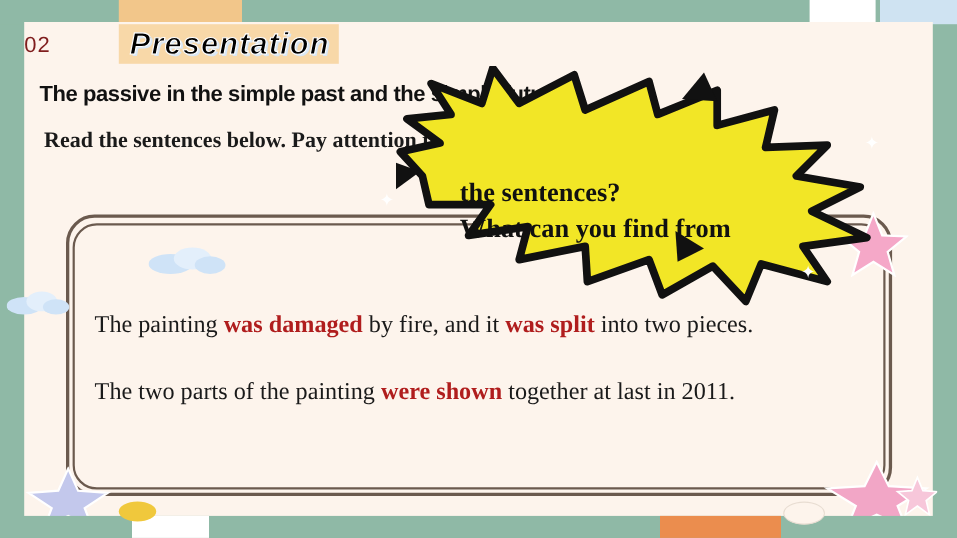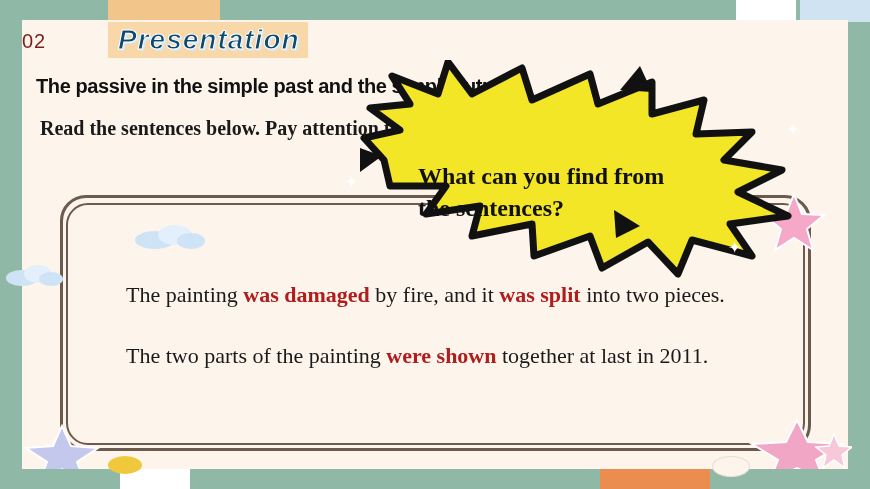"Presentation" .pres-title { color: #0c4a6e -> #000000 }
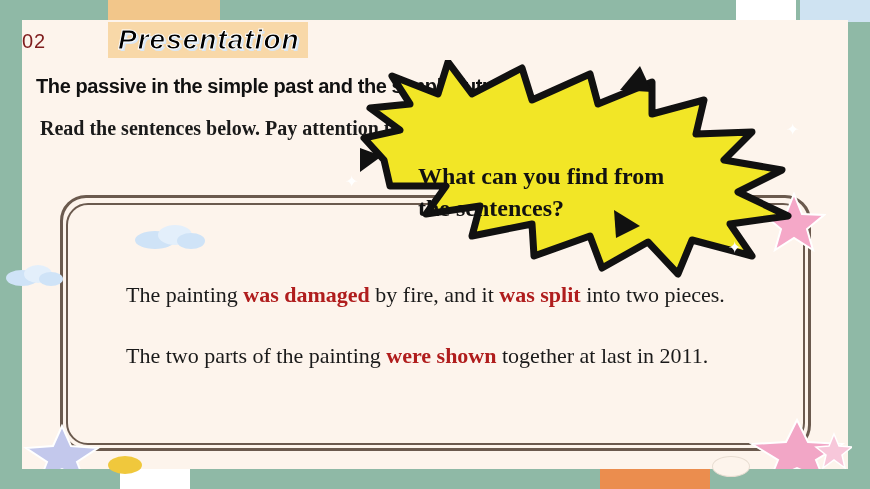"What can you find from" div { order: before "the sentences?" -> after "the sentences?" }
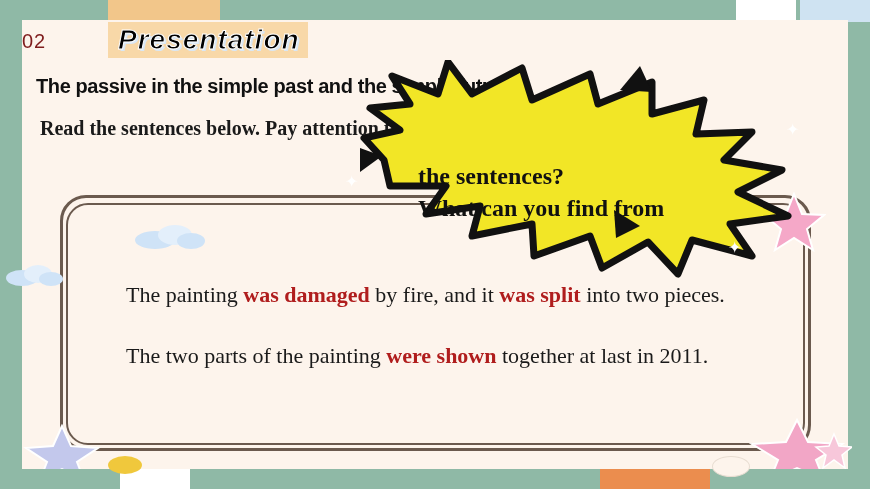"The painting was damaged by" .sentence { margin-left: 40px -> none }
